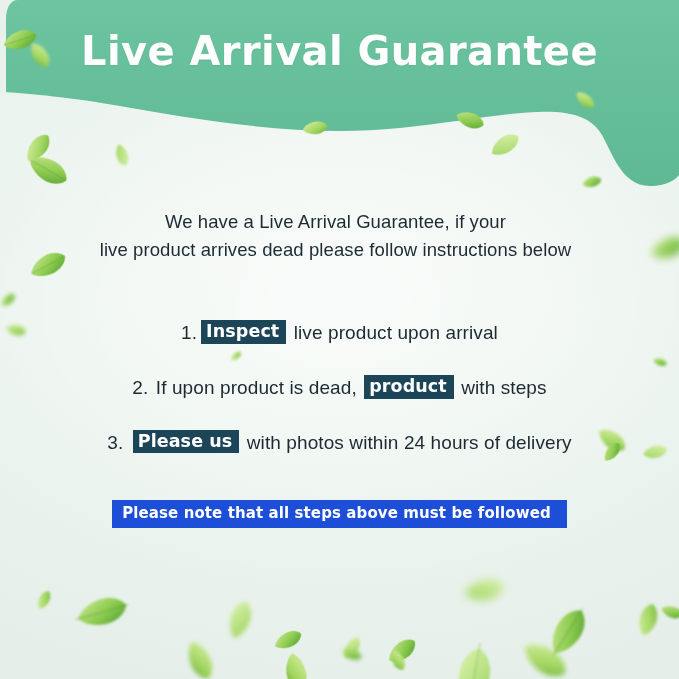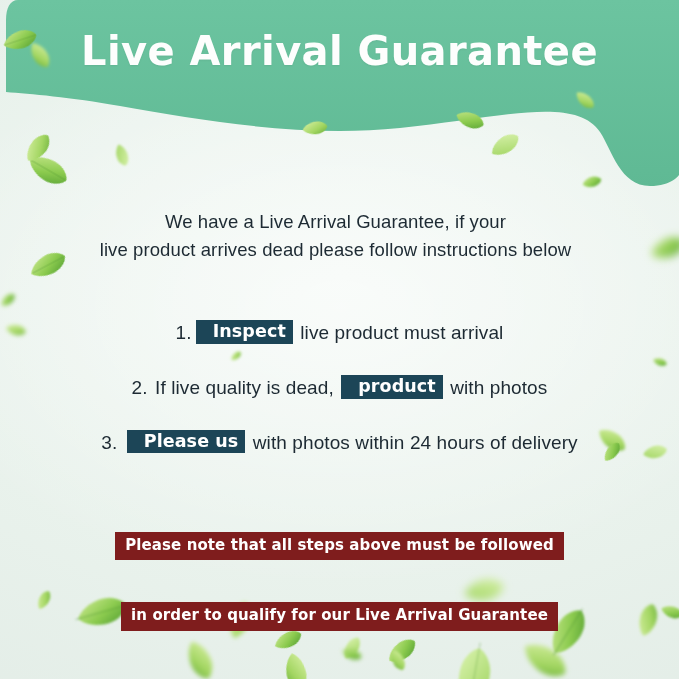"Inspect" .hl { padding: 2px 7px 3px 17px -> 2px 7px 3px 5px }
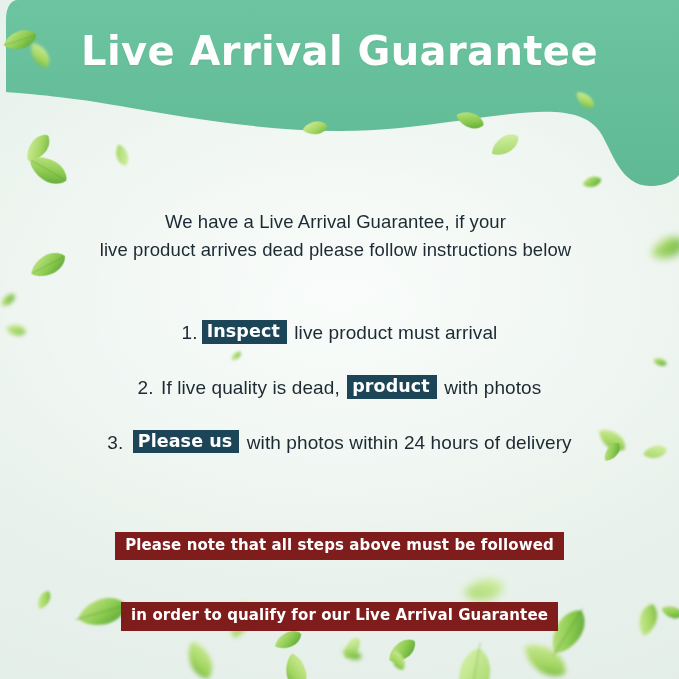"live product must arrival" span { text: must -> upon }
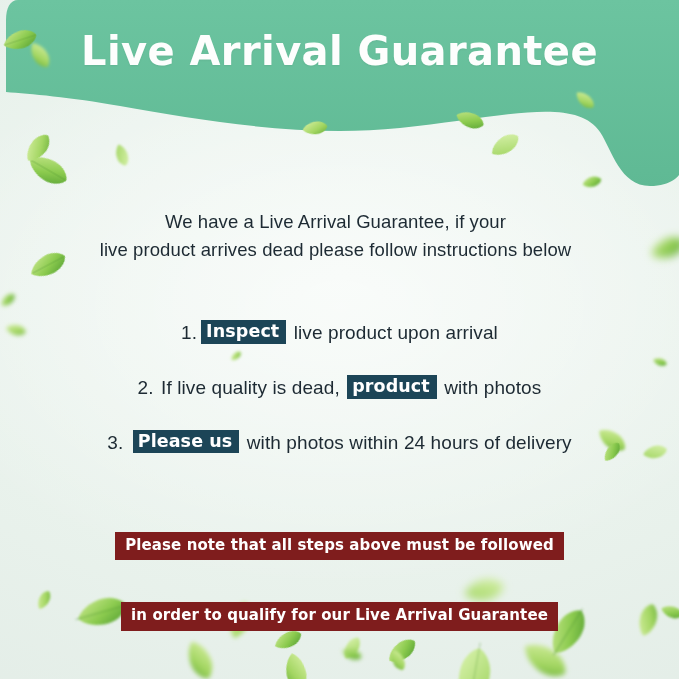"If live quality is dead," span { text: live quality -> upon product }
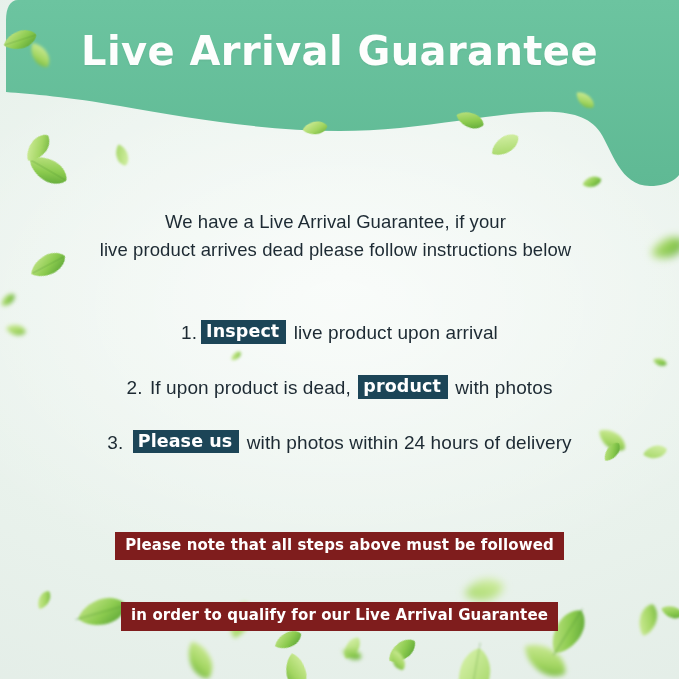"with photos" span { text: photos -> steps }
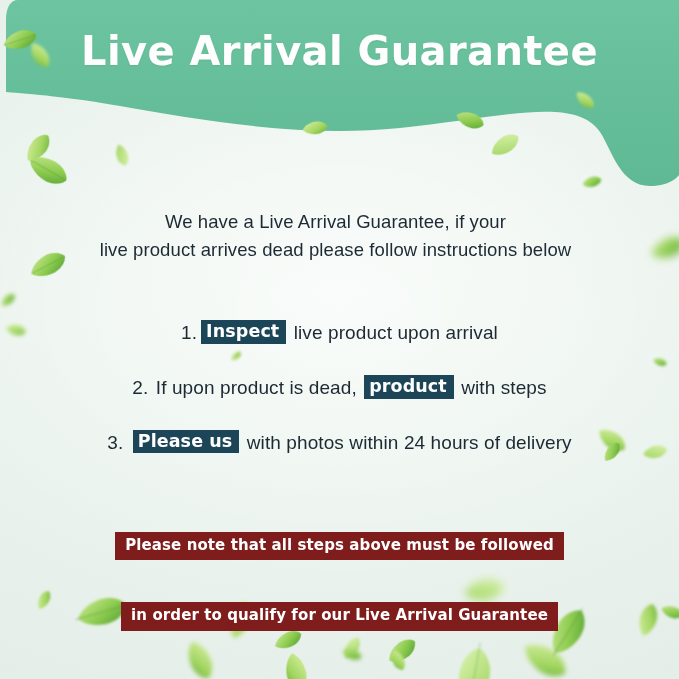"Please note that all steps" .note-bar { background: #7f1d1d -> #1d4ed8; margin-top: 32px -> none; padding: 5px 10px 6px 10px -> 5px 16px 6px 10px }
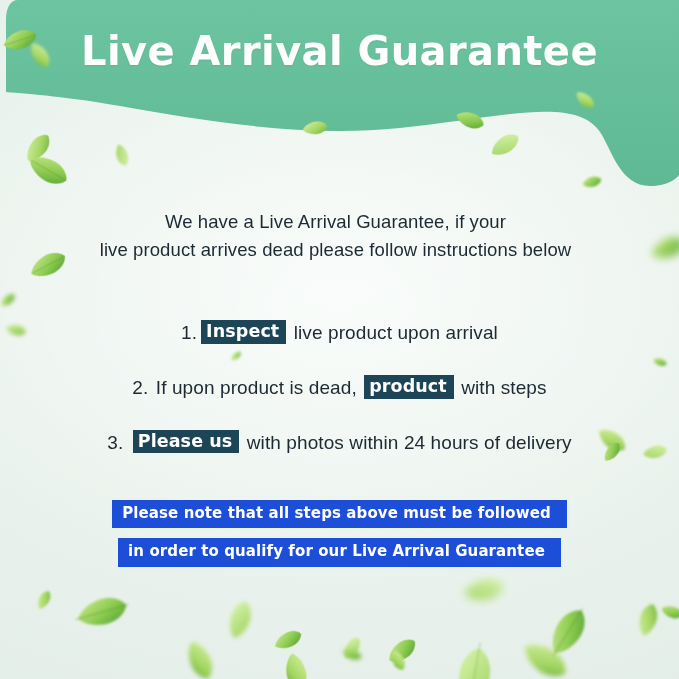"in order to qualify for" div.note-row { html: <div> <span>in order to qualify for our Live Arrival Guarantee</span> </div> -> none }
